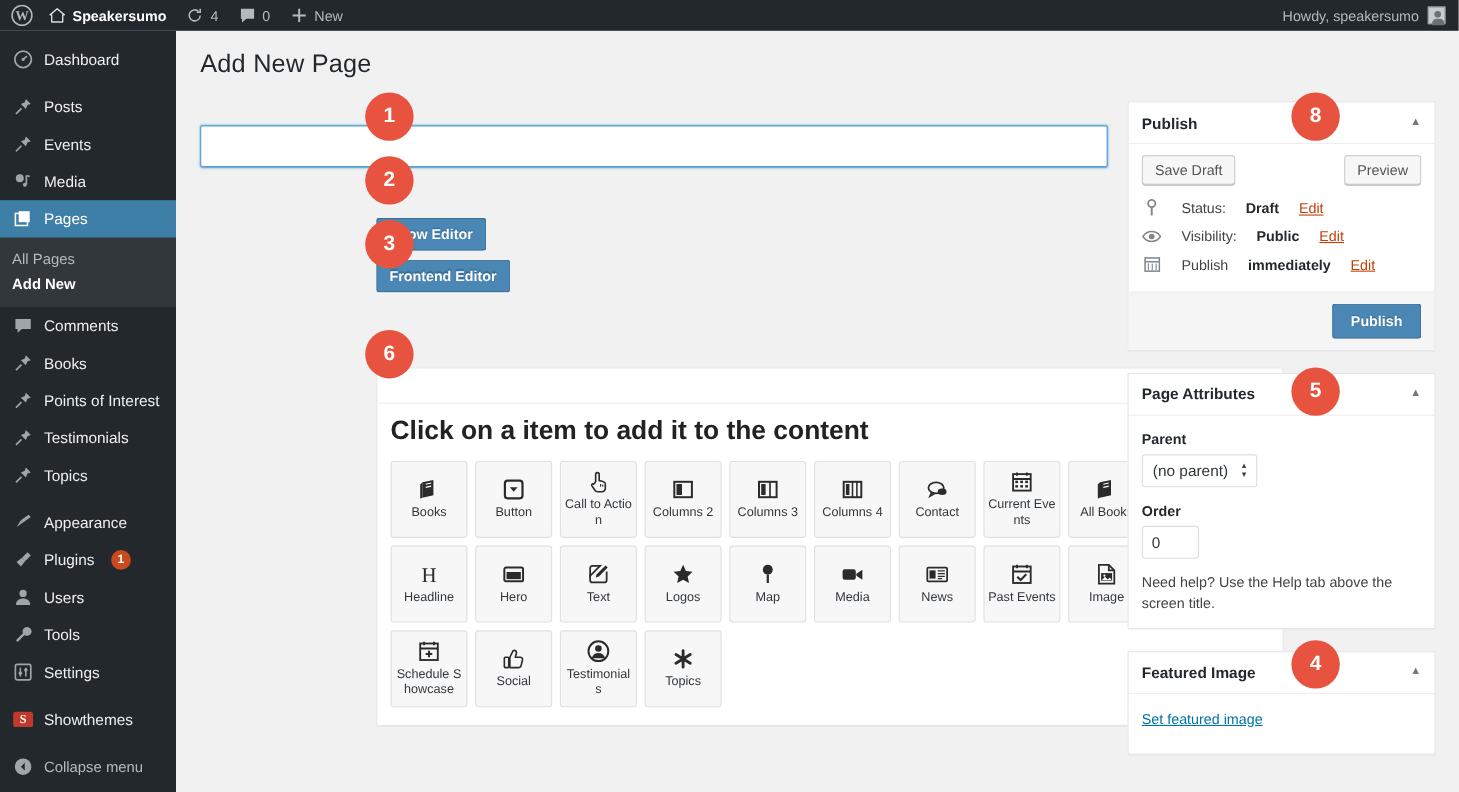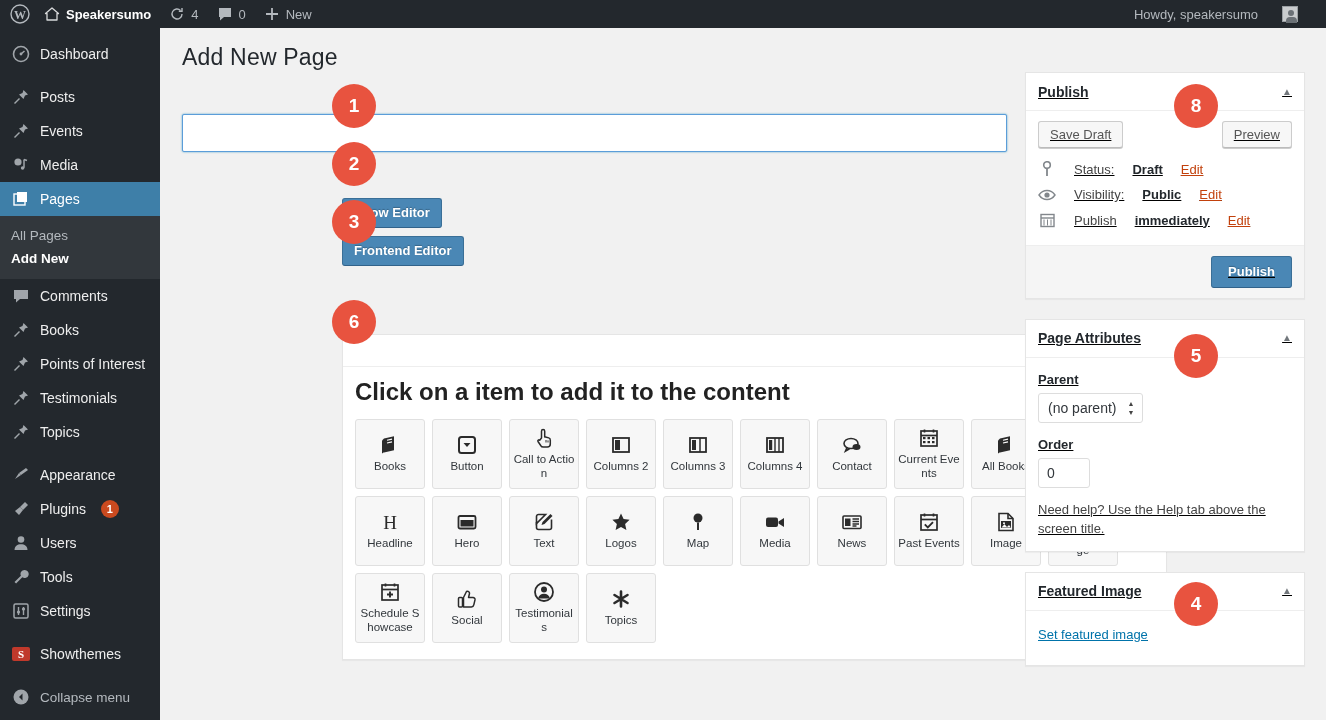"Howdy, speakersumo" .ab-right { gap: 24px -> 8px; padding-right: 28px -> 12px }
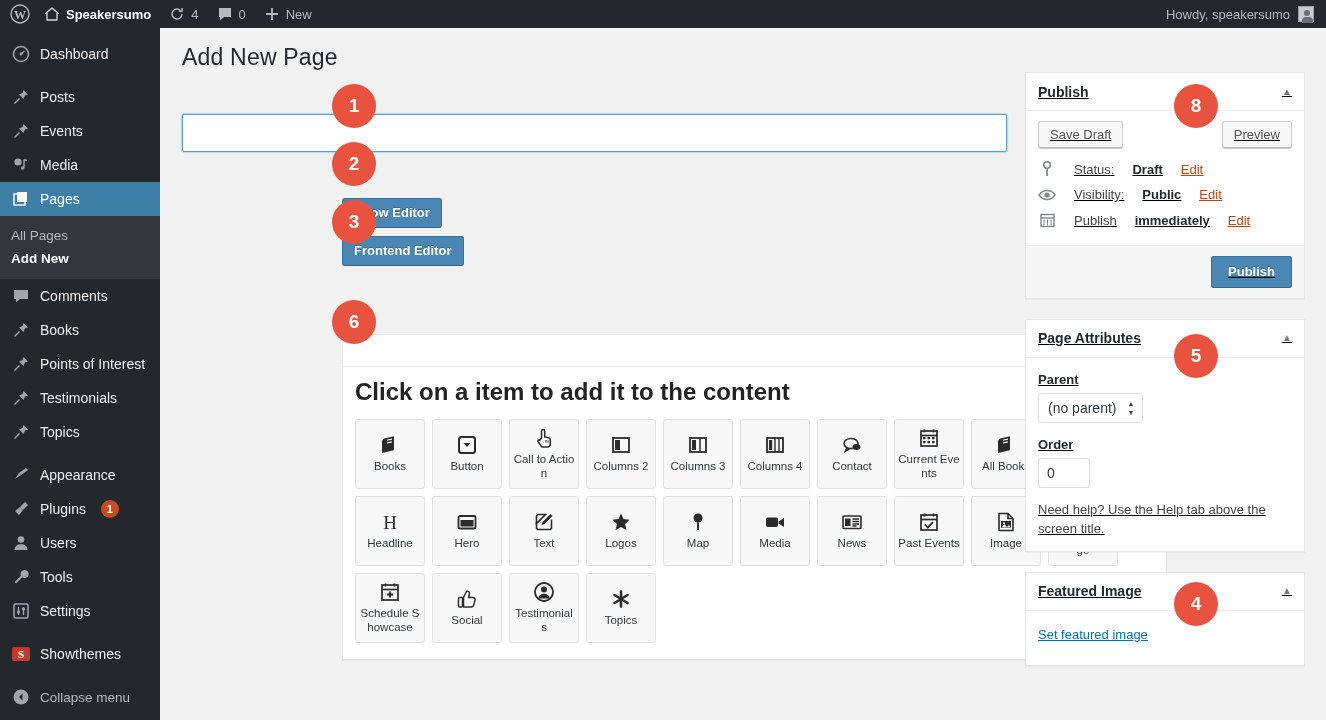"Publish" #side { text-decoration: underline -> none; top: 72px -> 92px }
